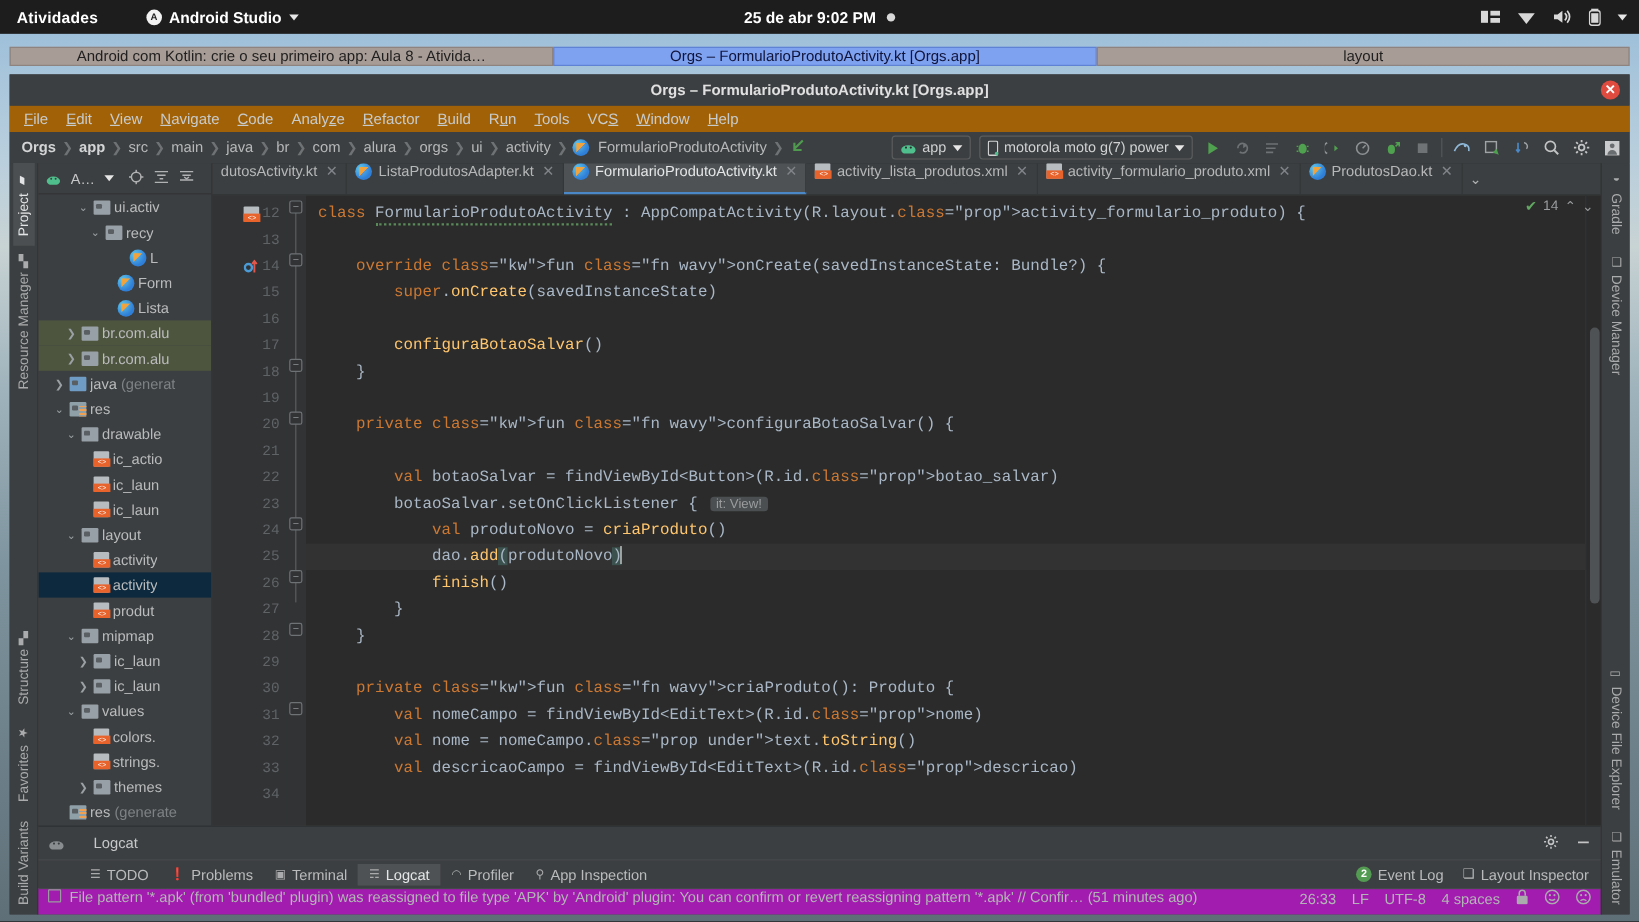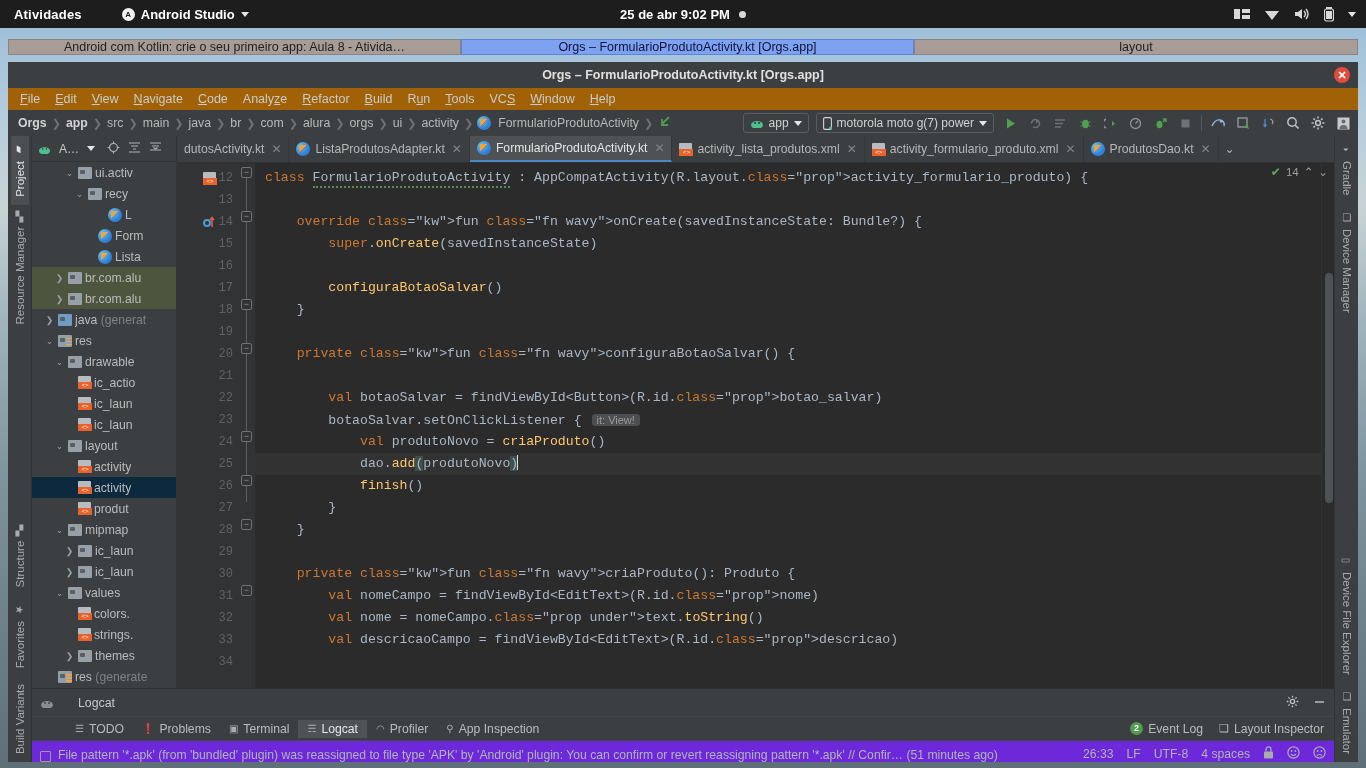"dutosActivity.kt" .etab { align-items: center -> flex-start }
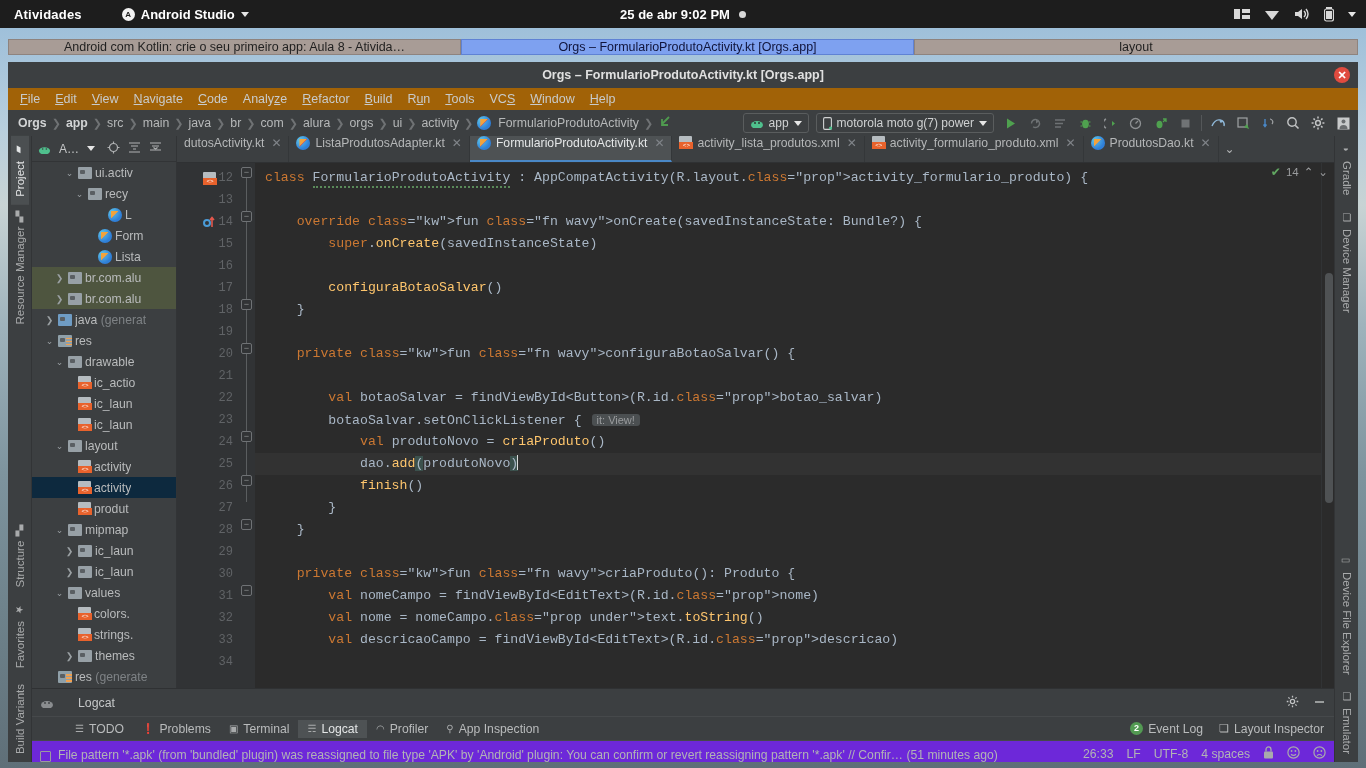"File pattern '*.apk' (from 'bundled'" .status-bar { align-items: flex-end -> flex-start; background: #6d28d9 -> #a21caf }
